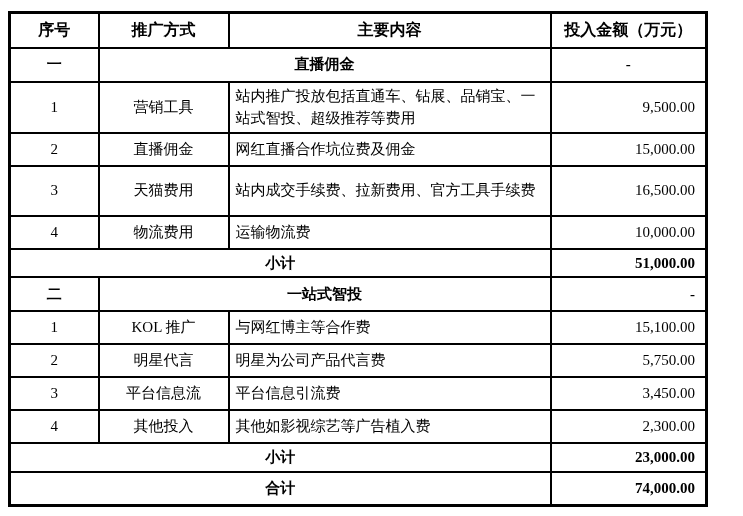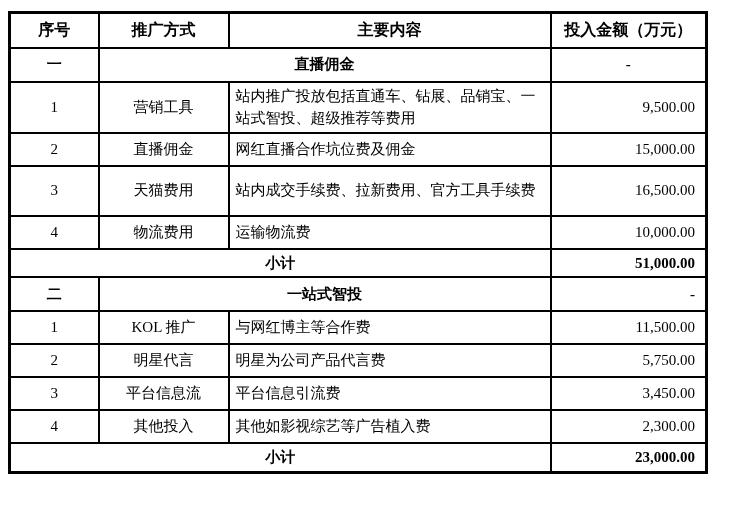"11,500.00" td.right { text: 11,500.00 -> 15,100.00 }
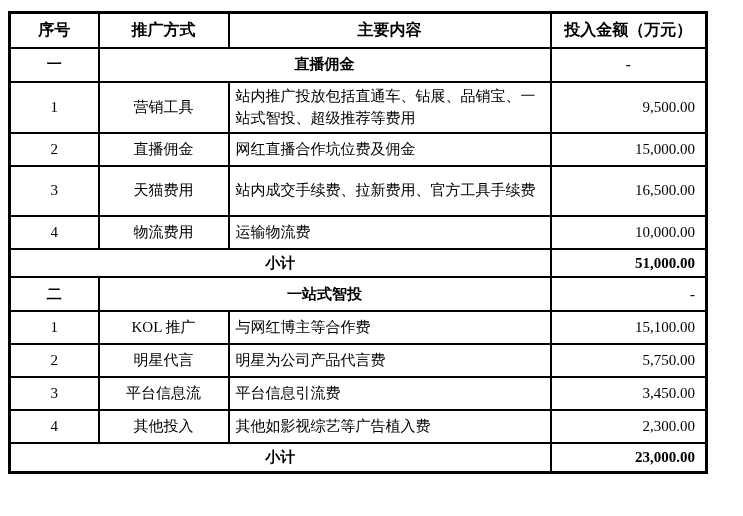"合计" tr.rh-total { html: none -> <tr> <td>合计</td> <td>74,000.00</td> </tr> }
